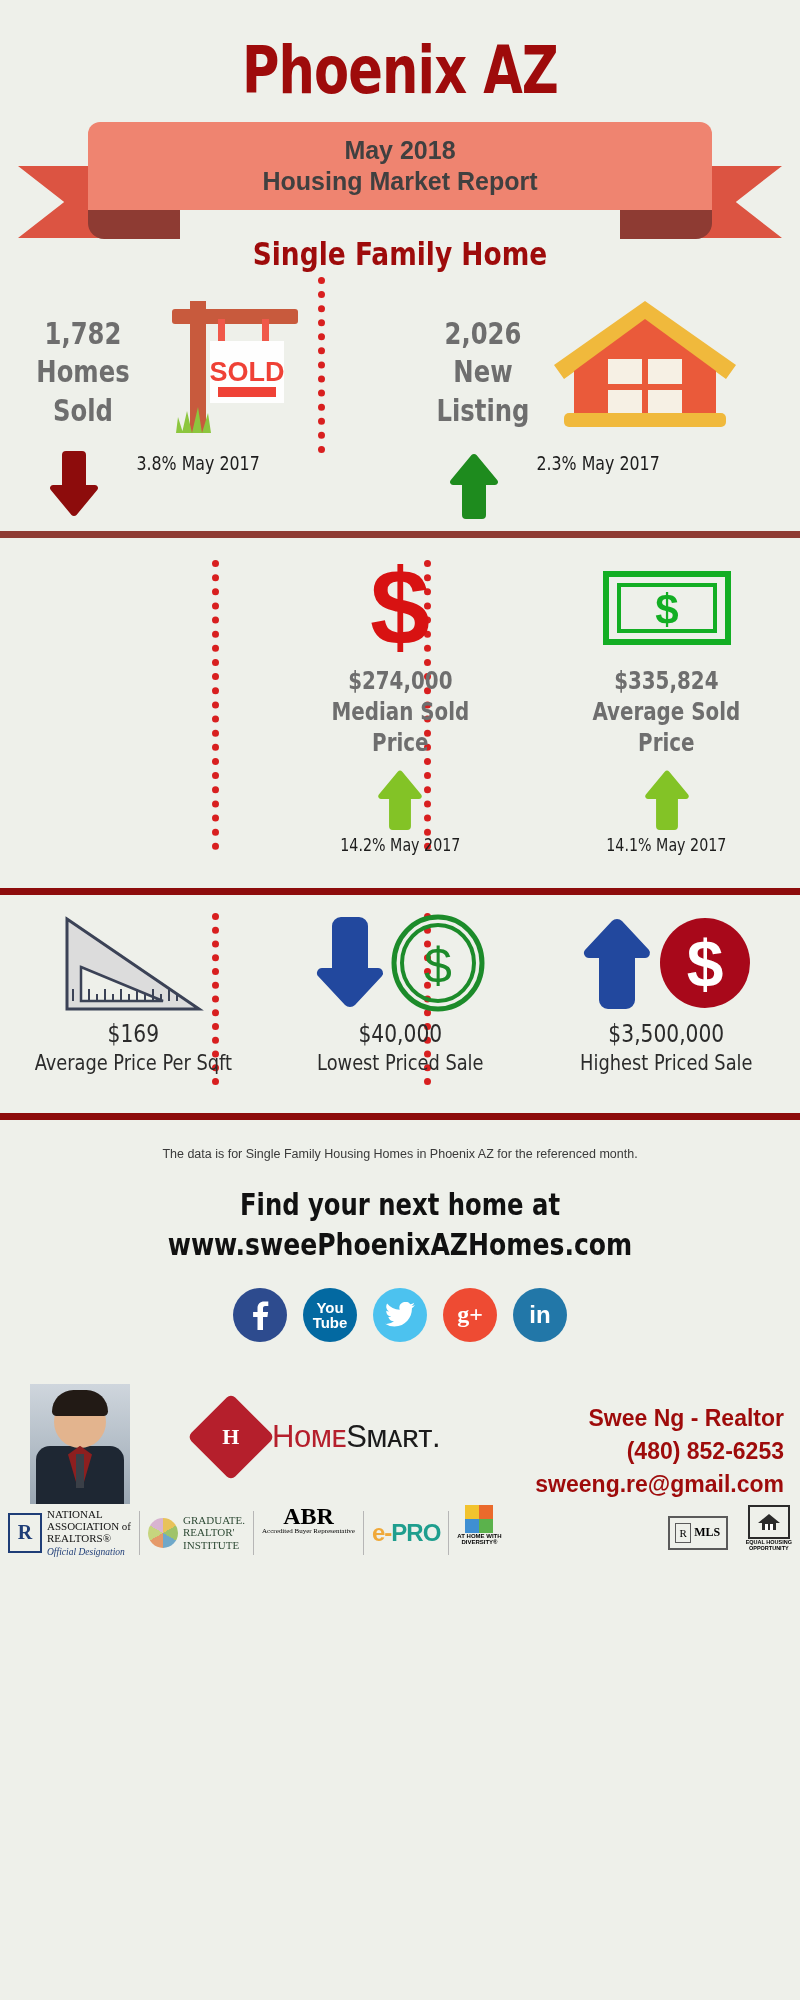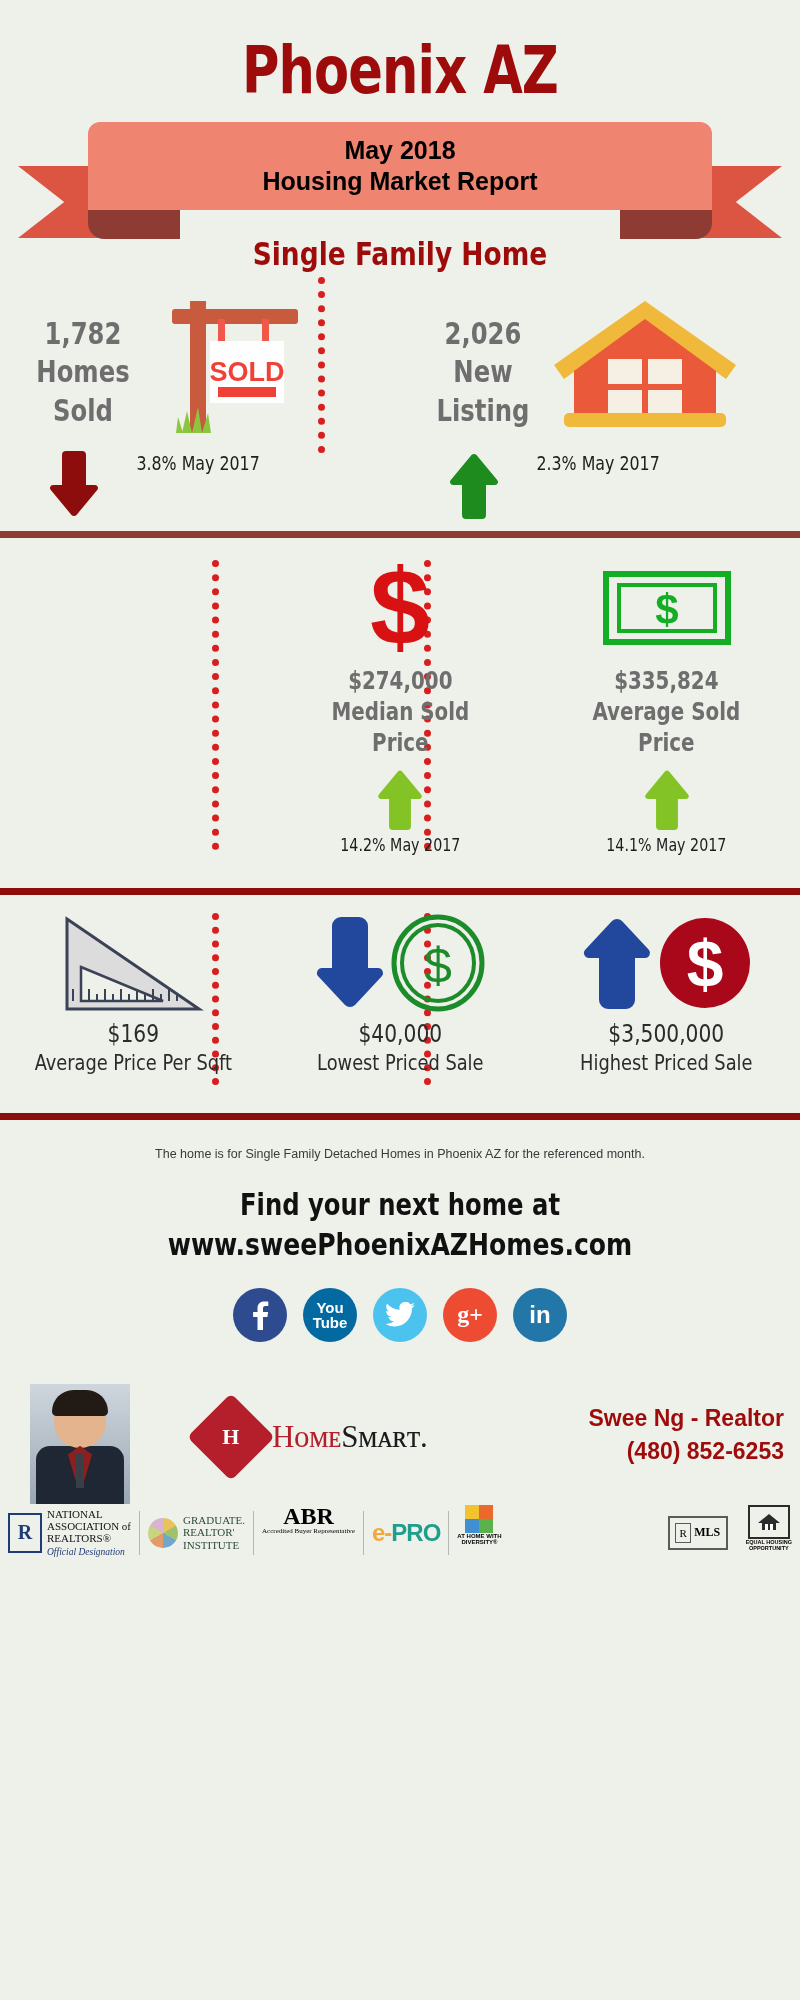"May 2018" .ribbon-main { color: #000000 -> #404040 }
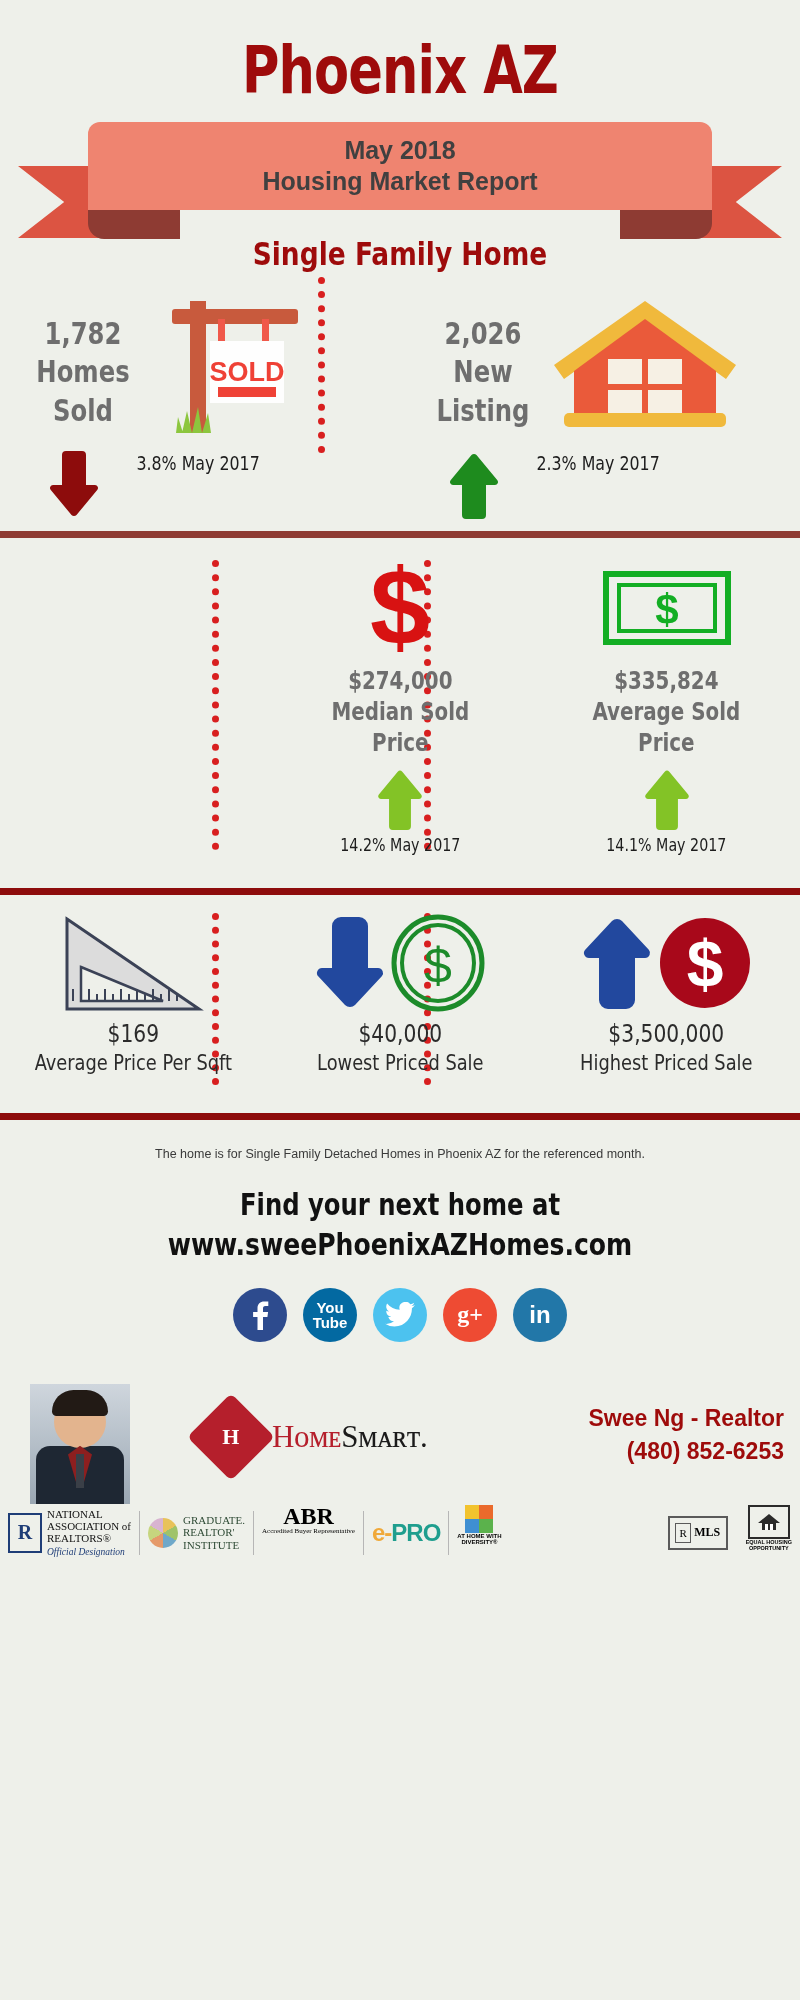"The home is for Single" div { text: home is for Single Family Detached -> data is for Single Family Housing }
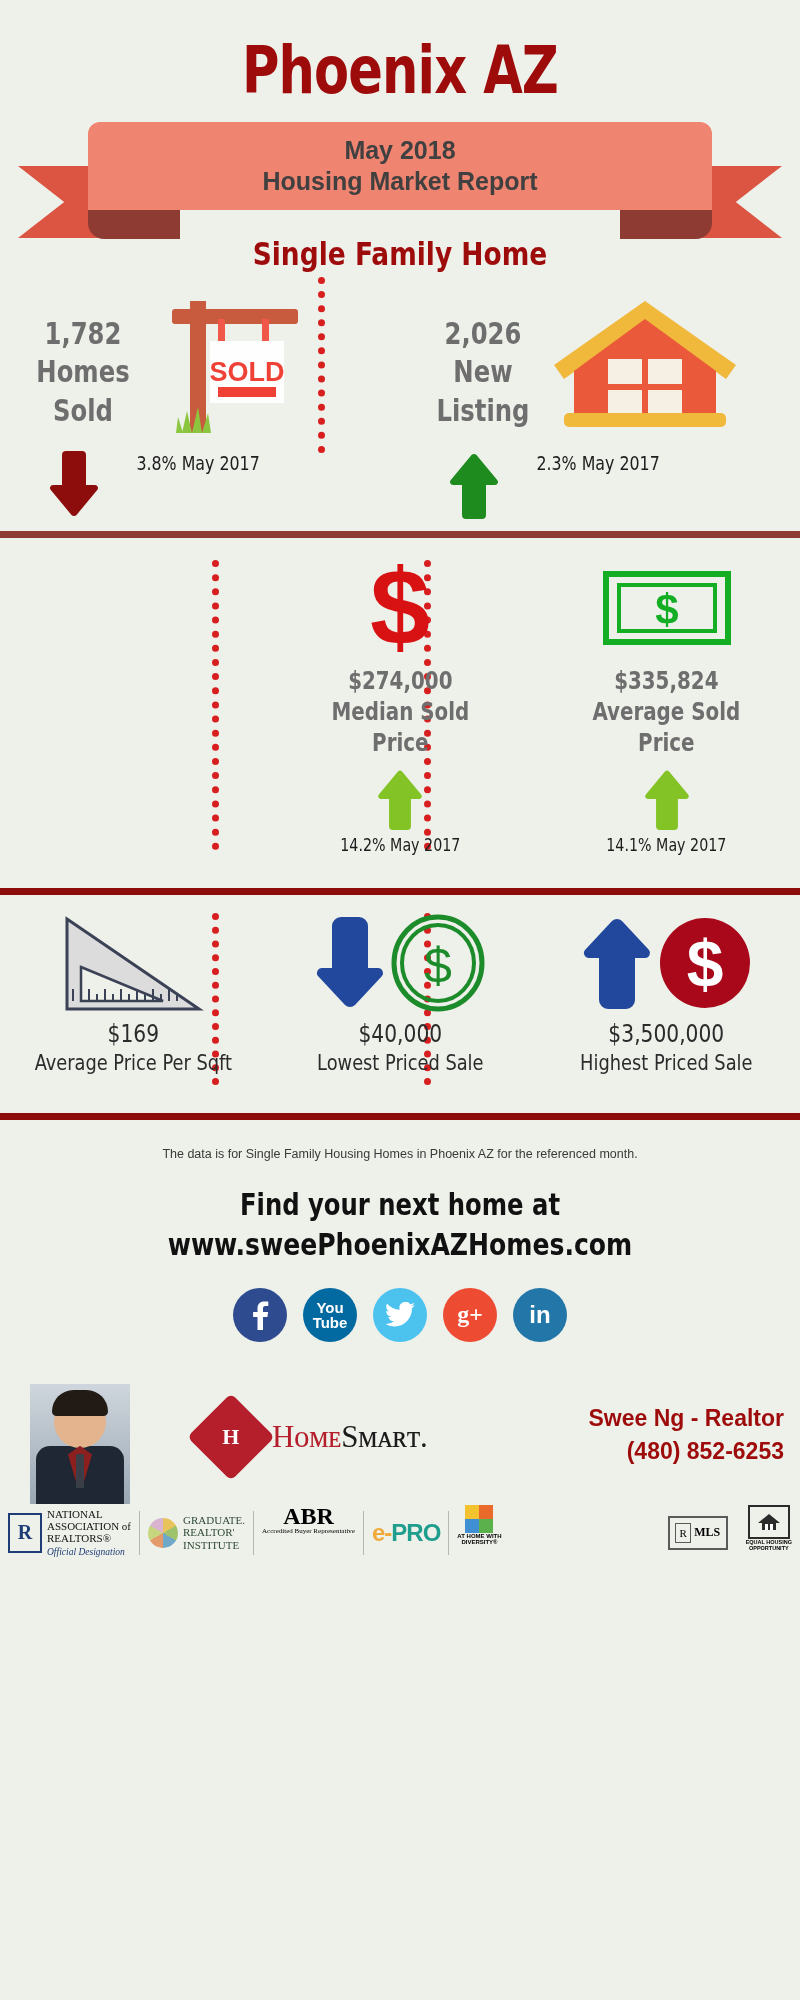"HᴏᴍᴇSᴍᴀʀᴛ." .hs-word { font-family: Liberation Serif, serif -> Liberation Sans, sans-serif }
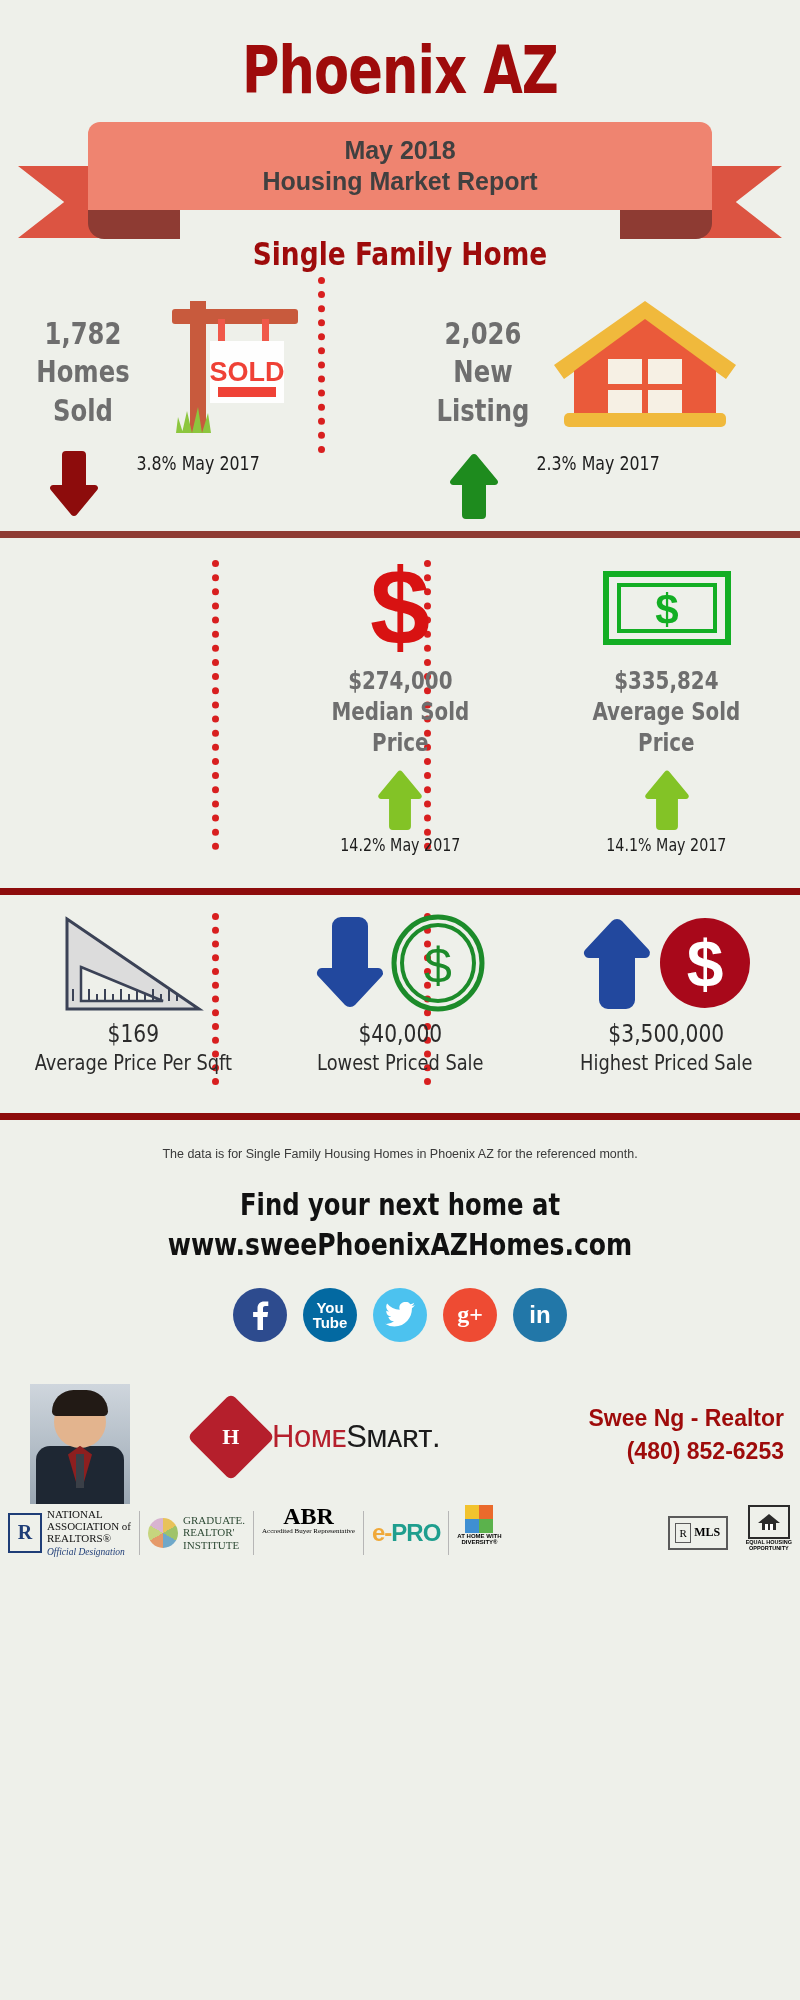"sweeng.re@gmail.com" div { html: none -> <div>sweeng.re@gmail.com</div> }
